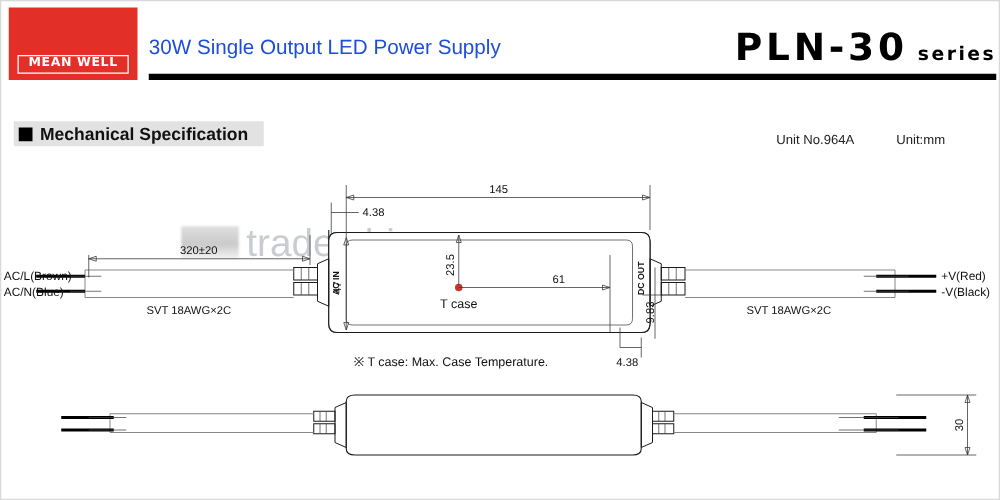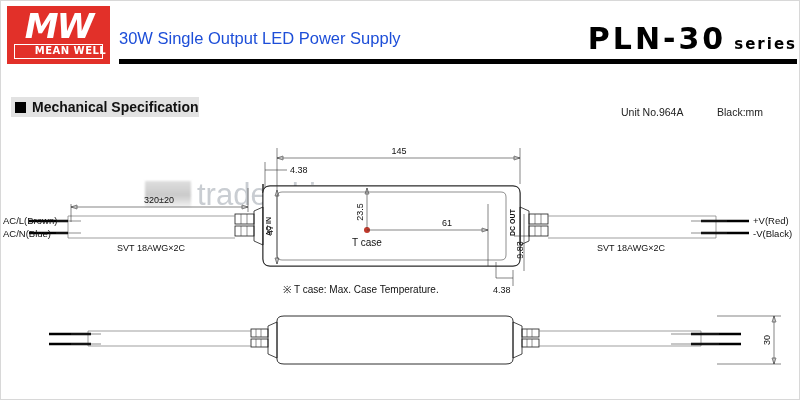"MW" div { html: <div>MW</div> -> none }
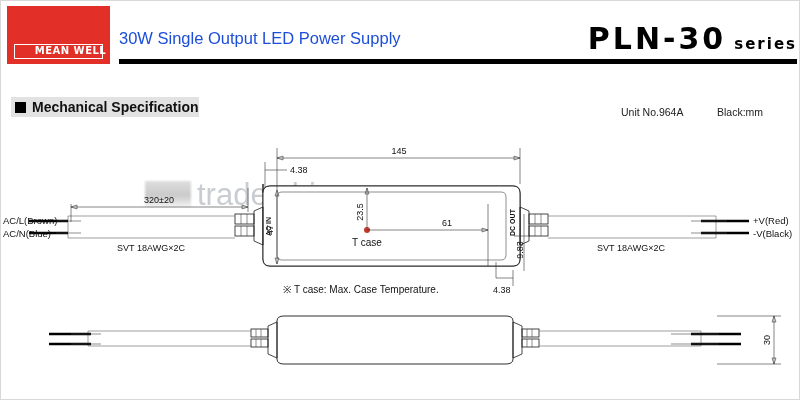"MEAN WELL" #logo-name { left: 12px -> 0 }
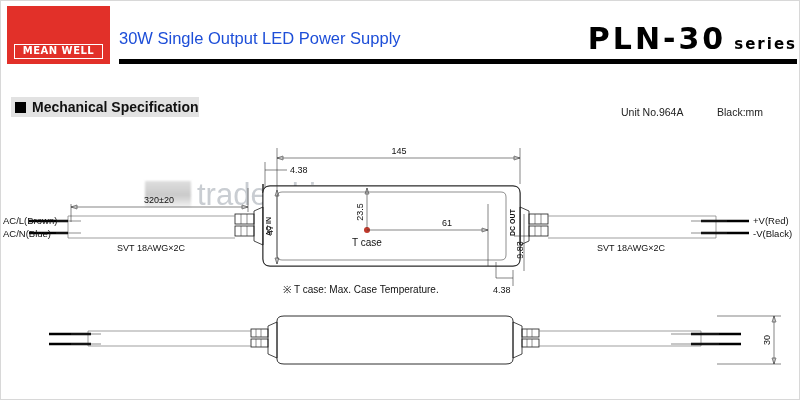"Mechanical Specification" #section-bar { padding: 0 0 0 4px -> 0 12px 0 4px }
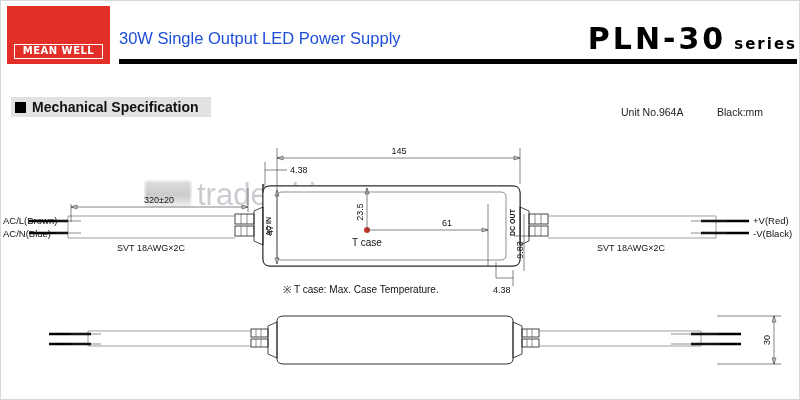"Black:mm" div { text: Black:mm -> Unit:mm }
